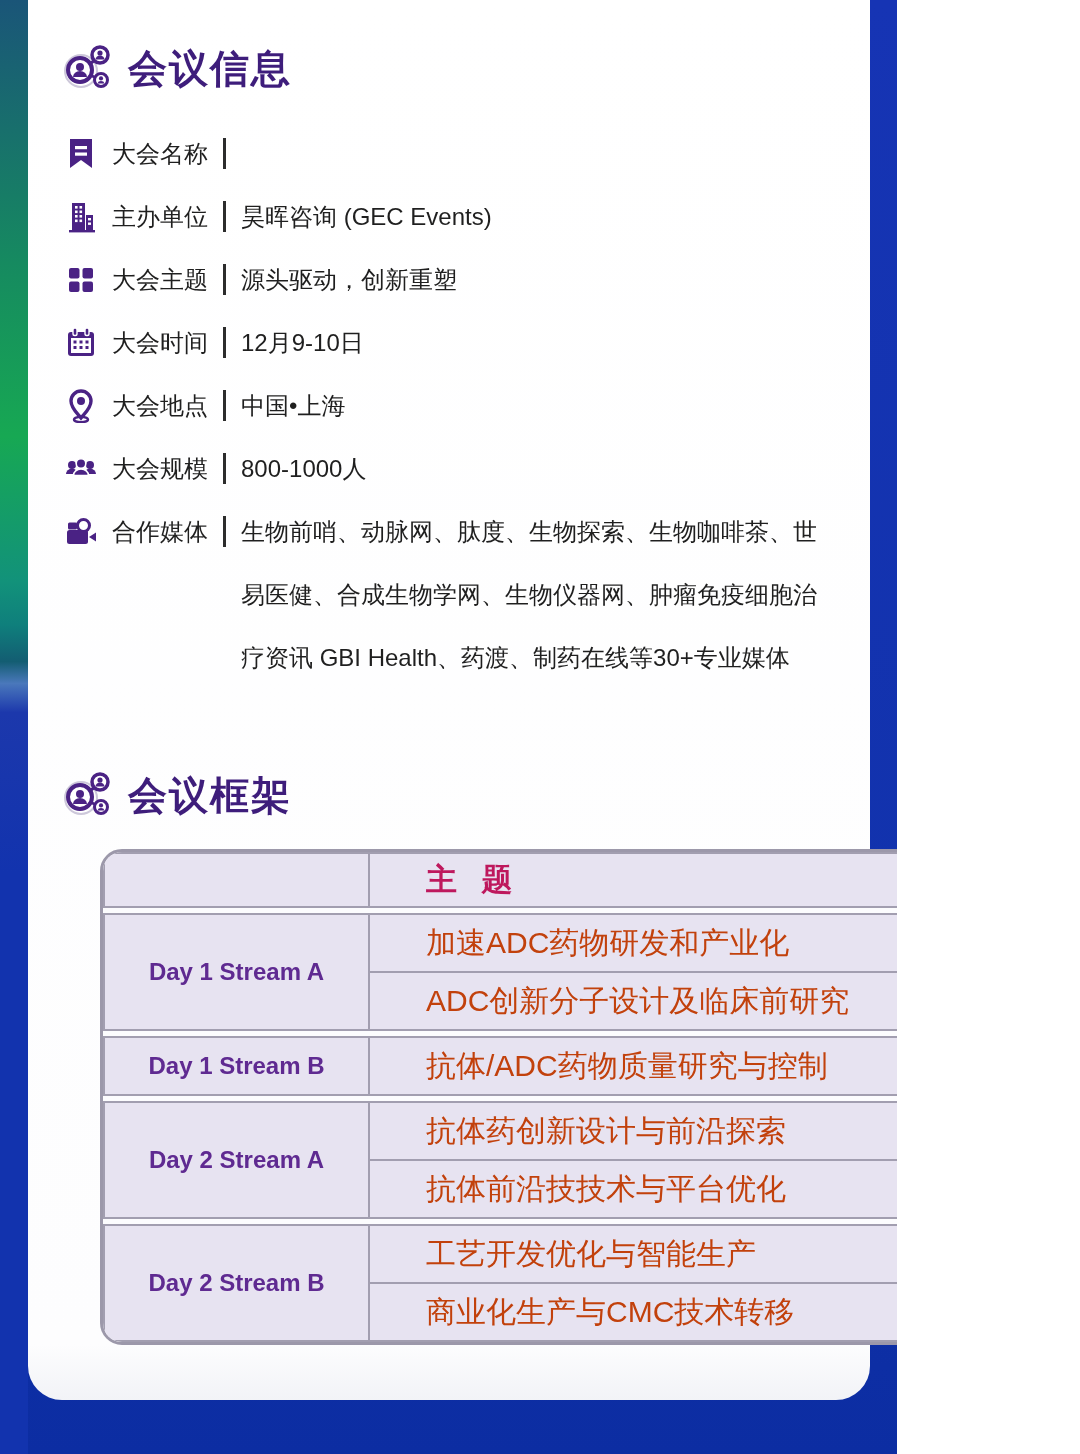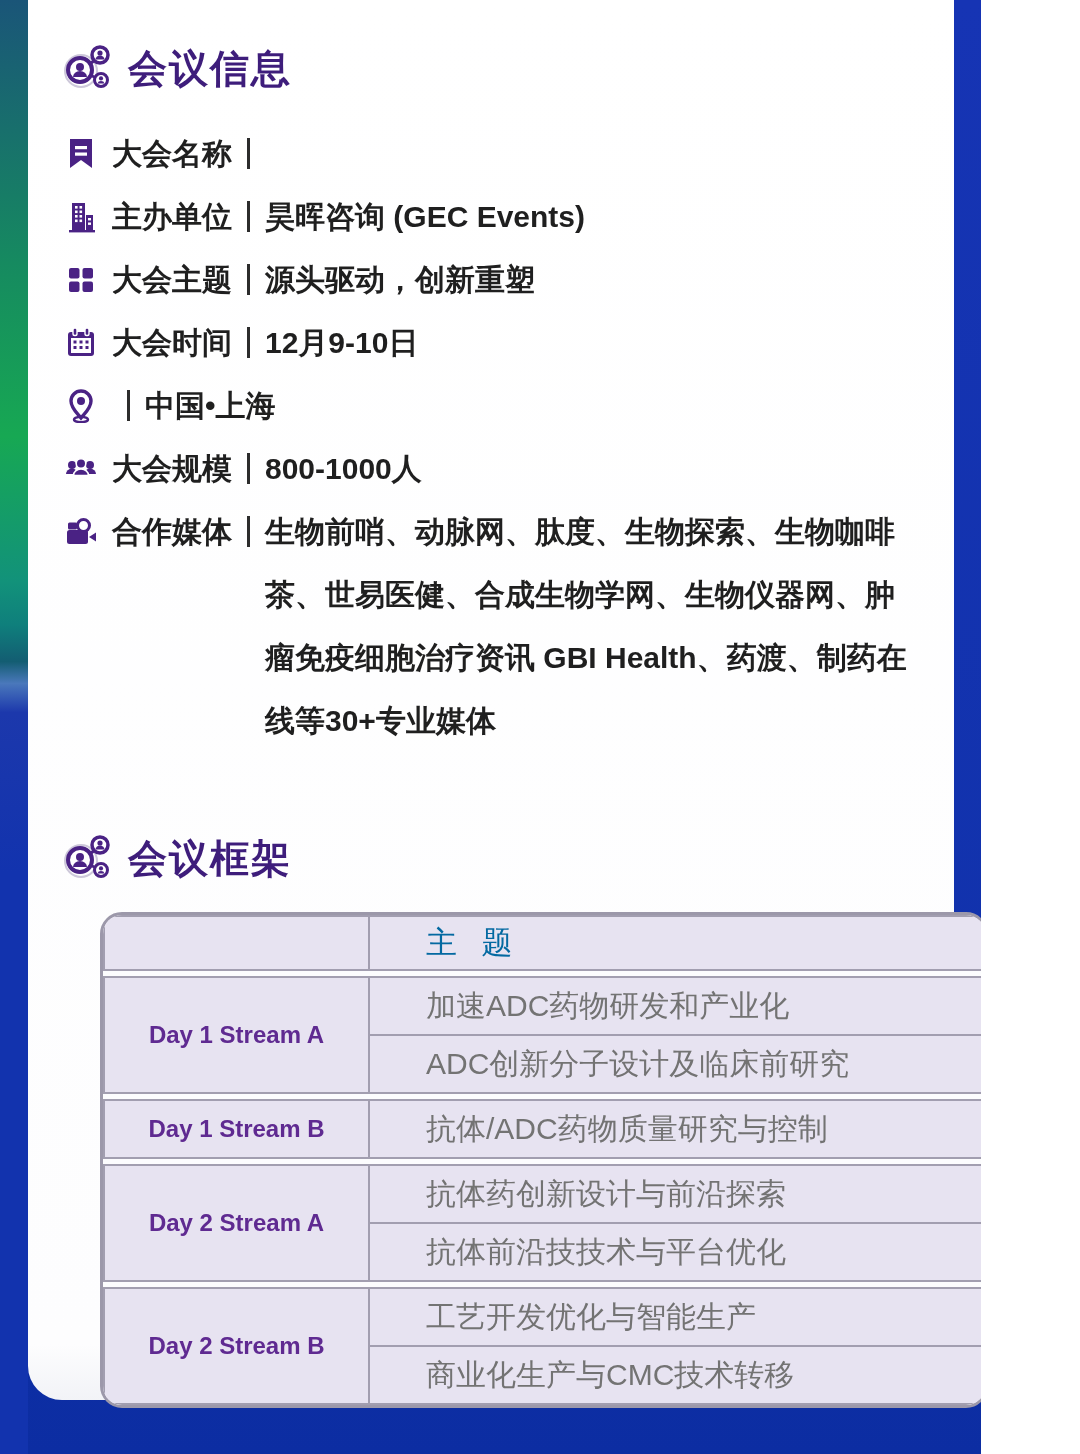"会议信息" .page { width: 981px -> 897px }
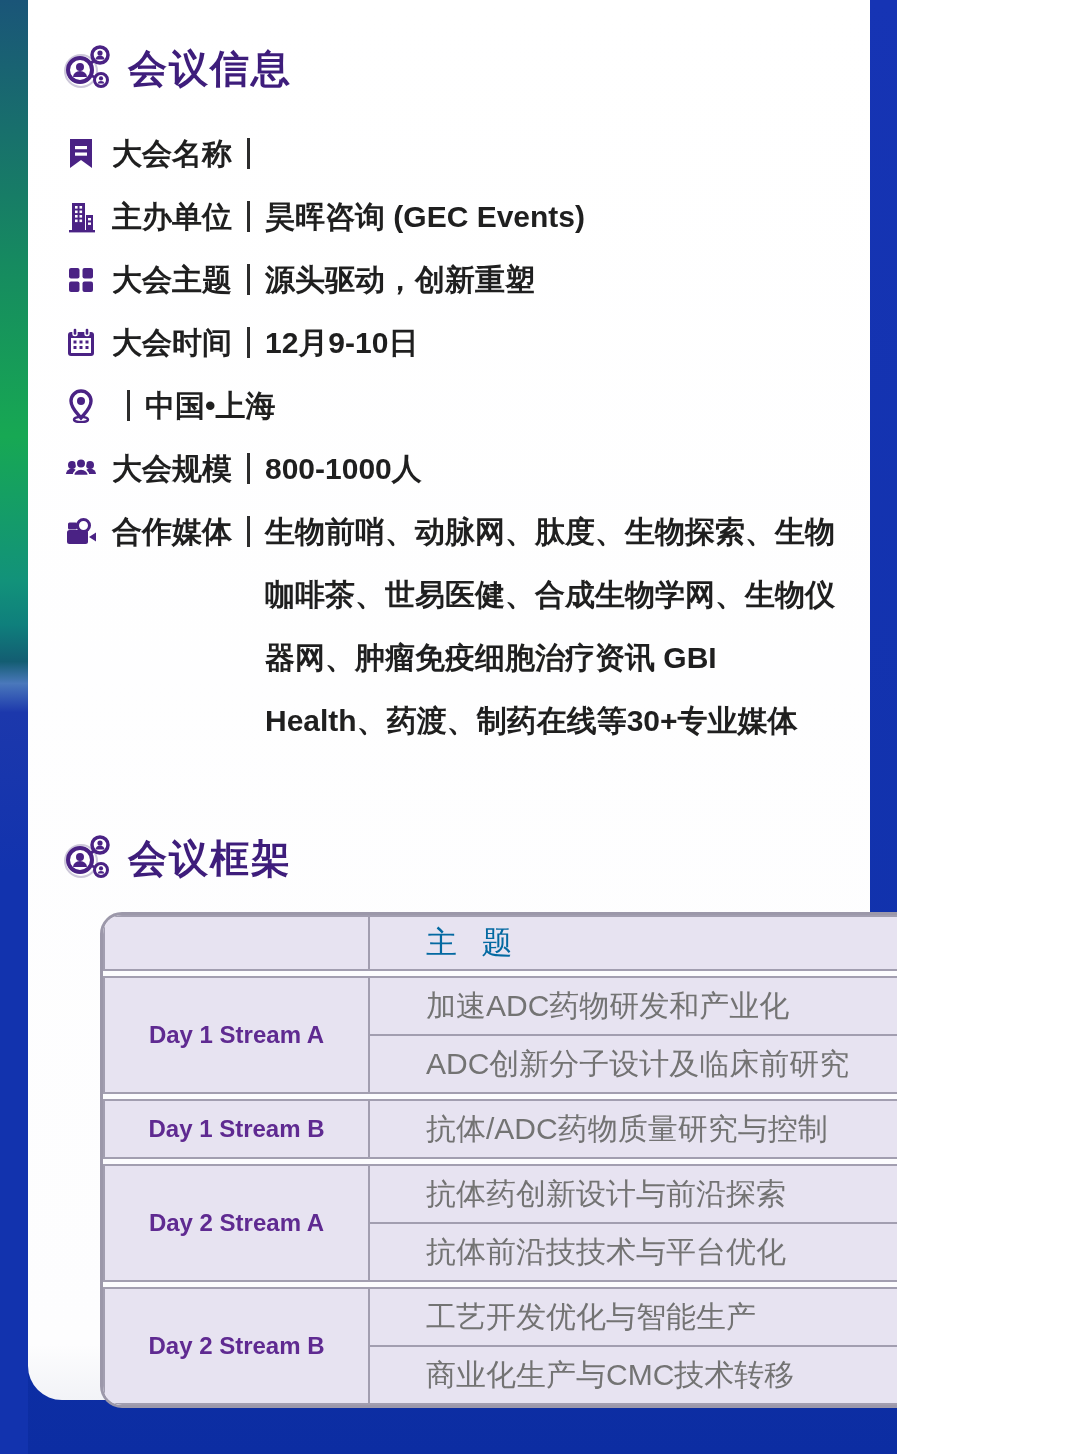"大会名称" ul.info li { font-size: 30px -> 24px; font-weight: 700 -> 400 }
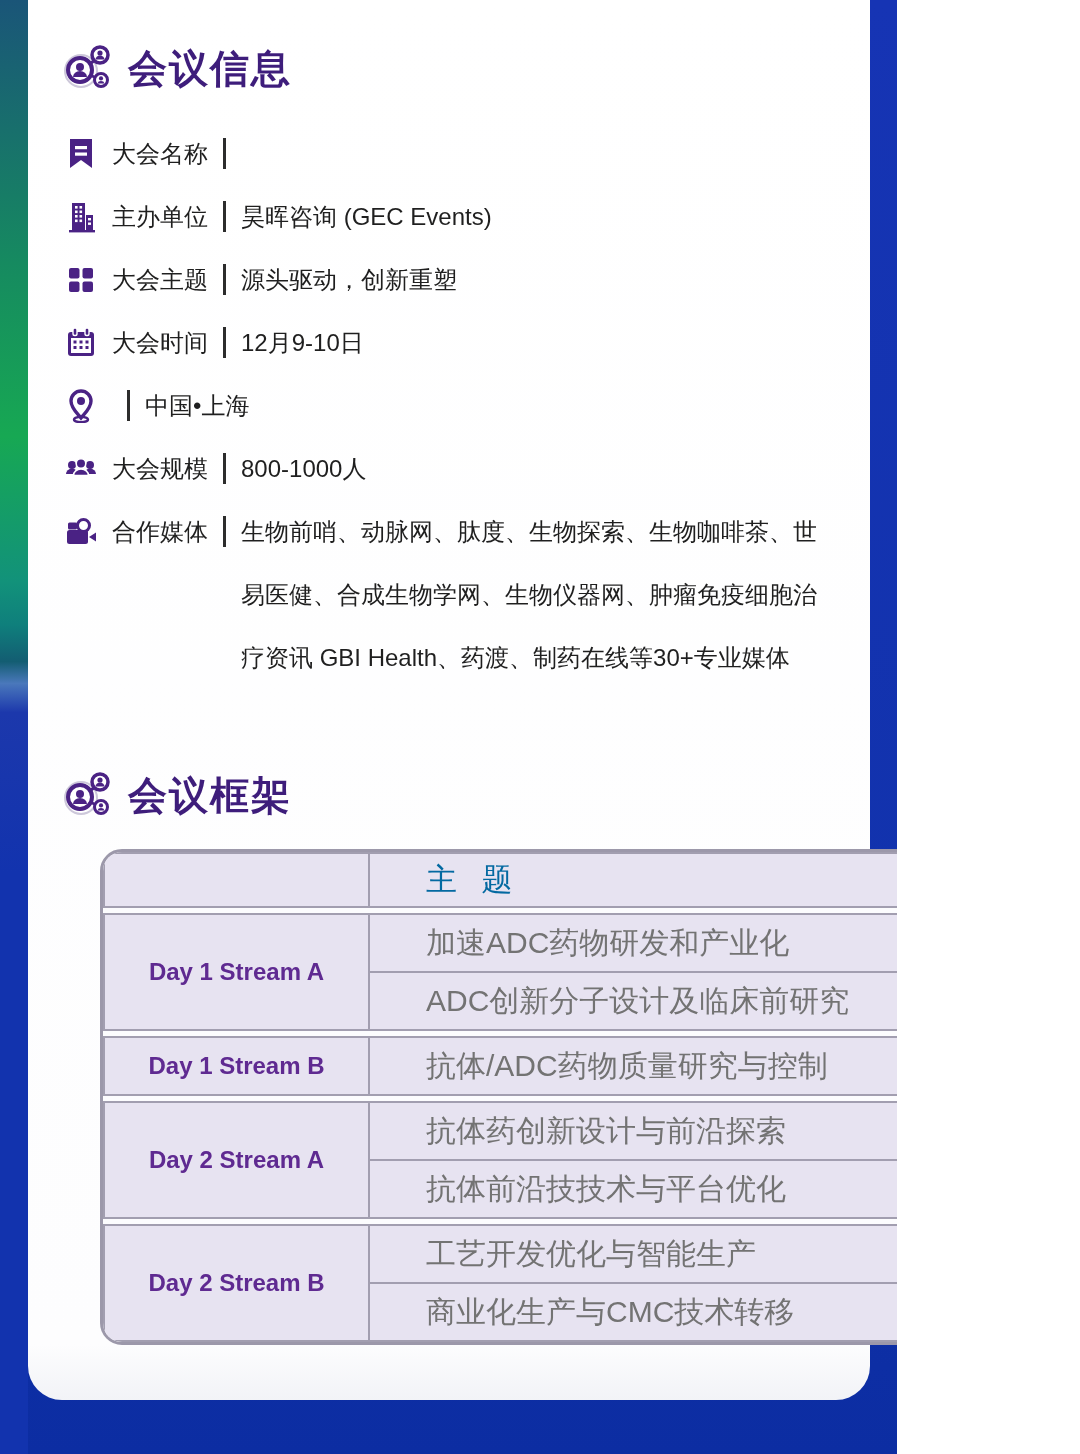"大会地点" span.lbl { html: none -> <span>大会地点</span> }
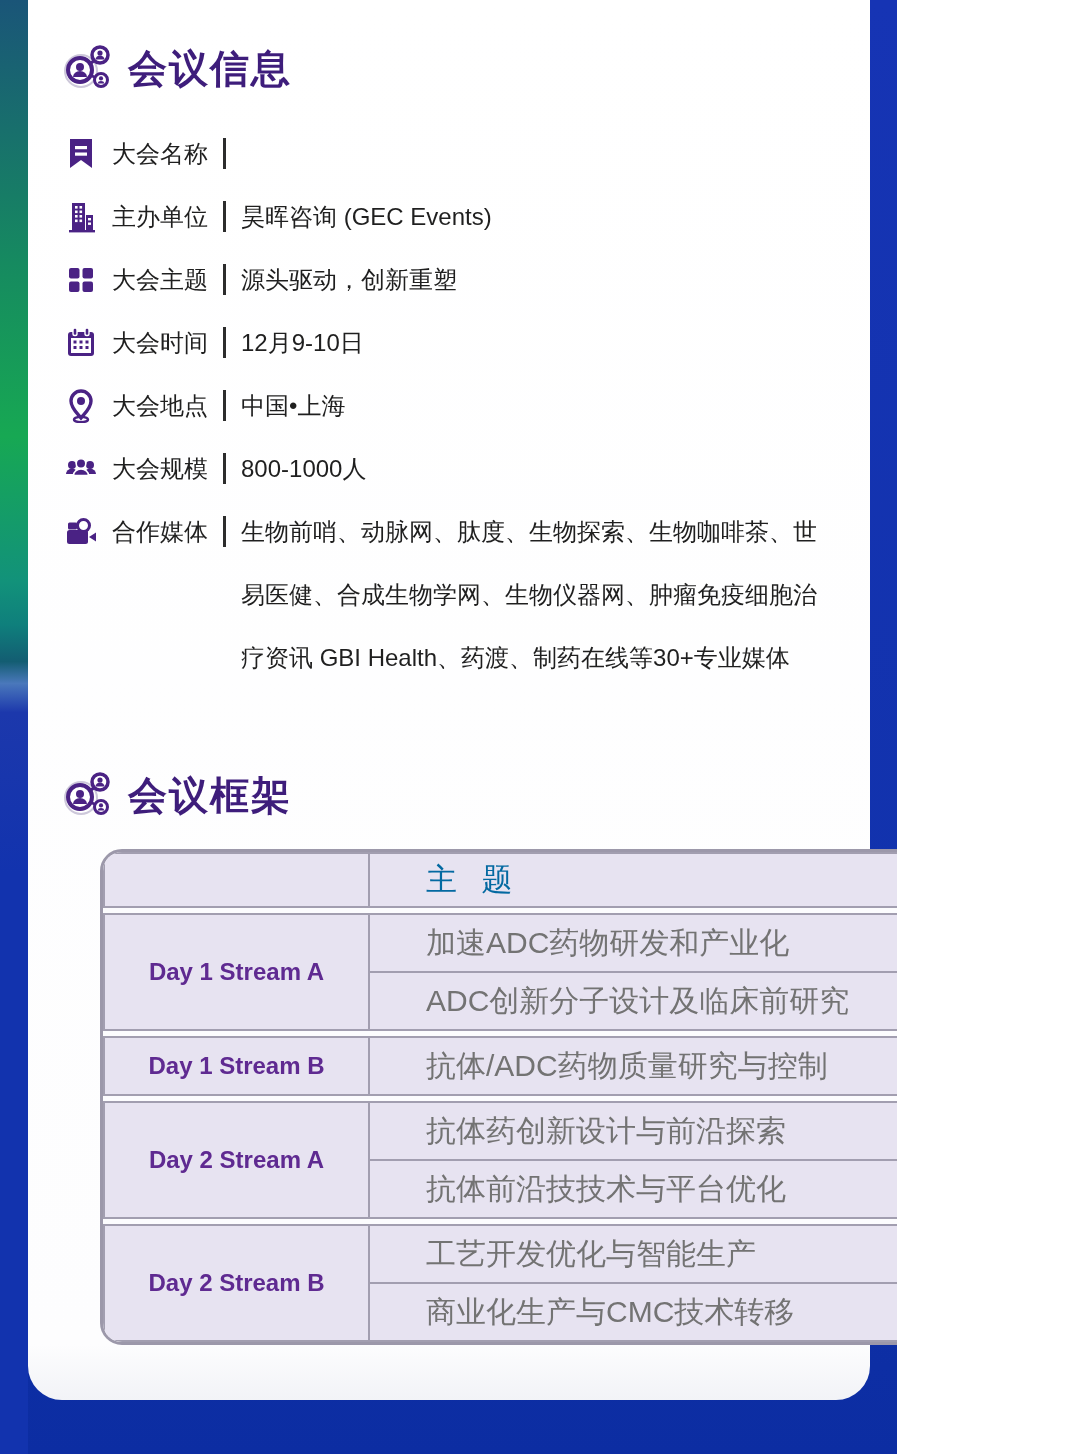"主 题" table.frame th.topic-h { color: #0369a1 -> #be185d; font-weight: normal -> bold }
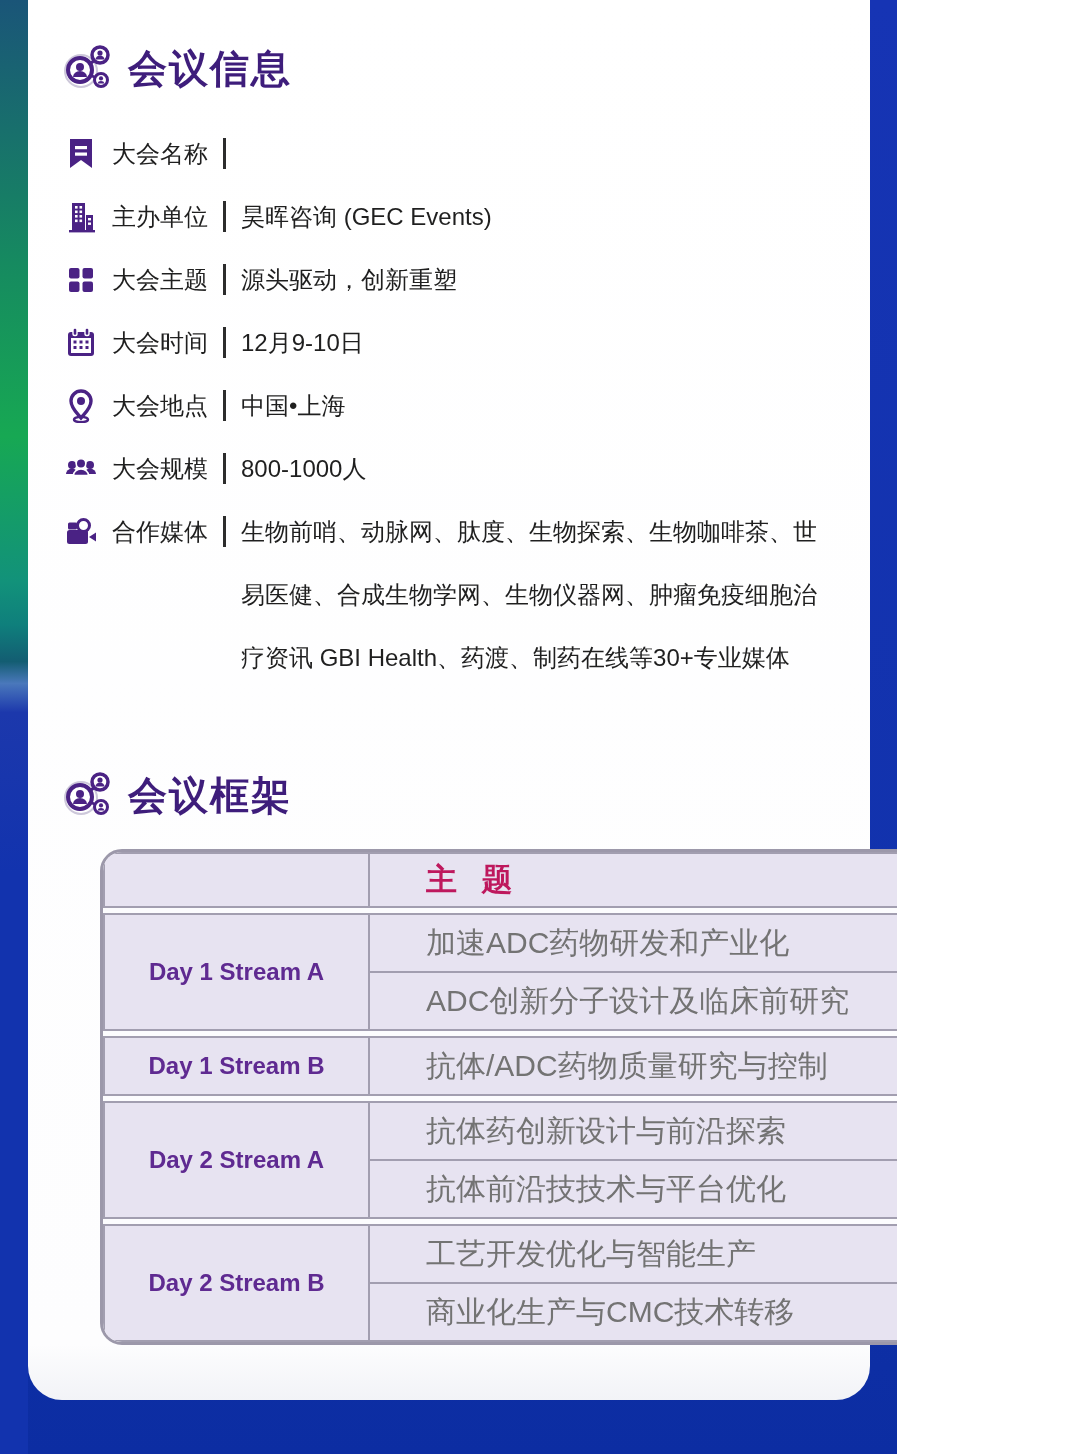"加速ADC药物研发和产业化" table.frame td.topic { color: #737373 -> #c2410c }
